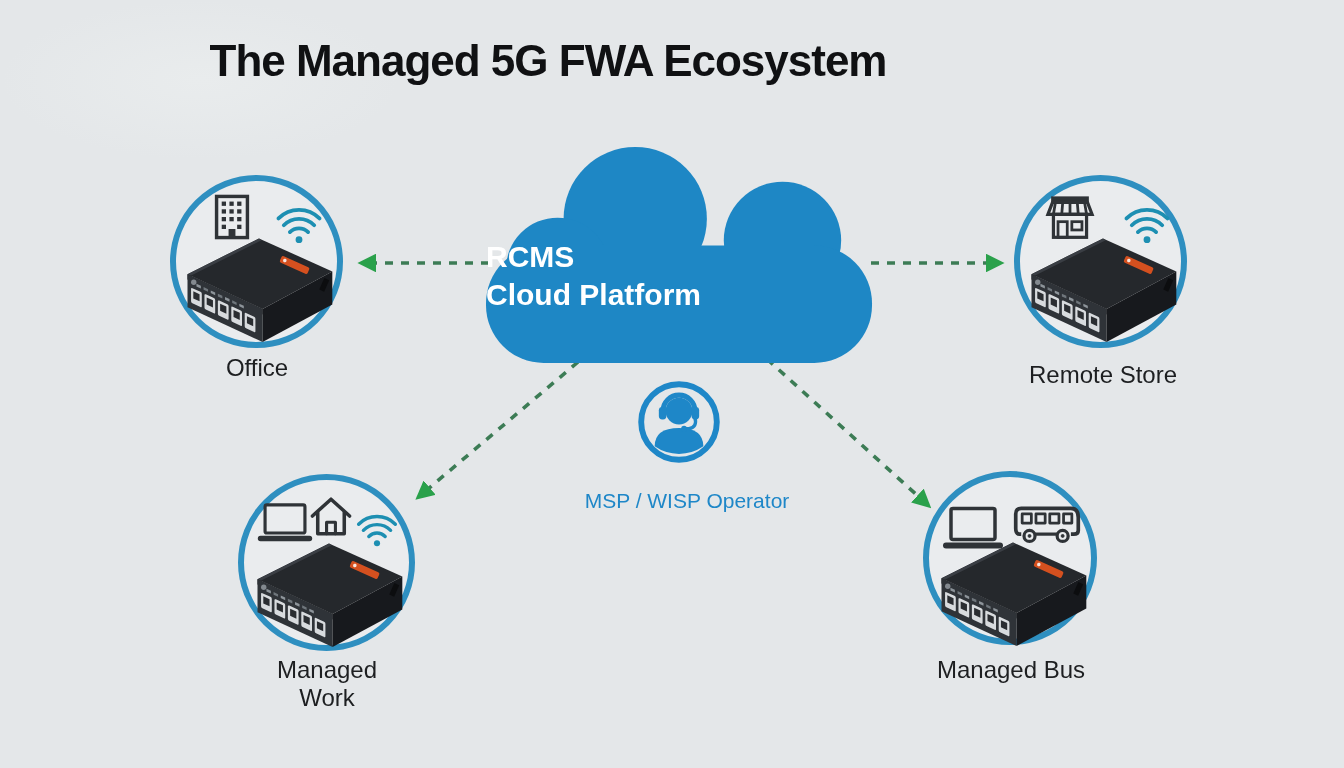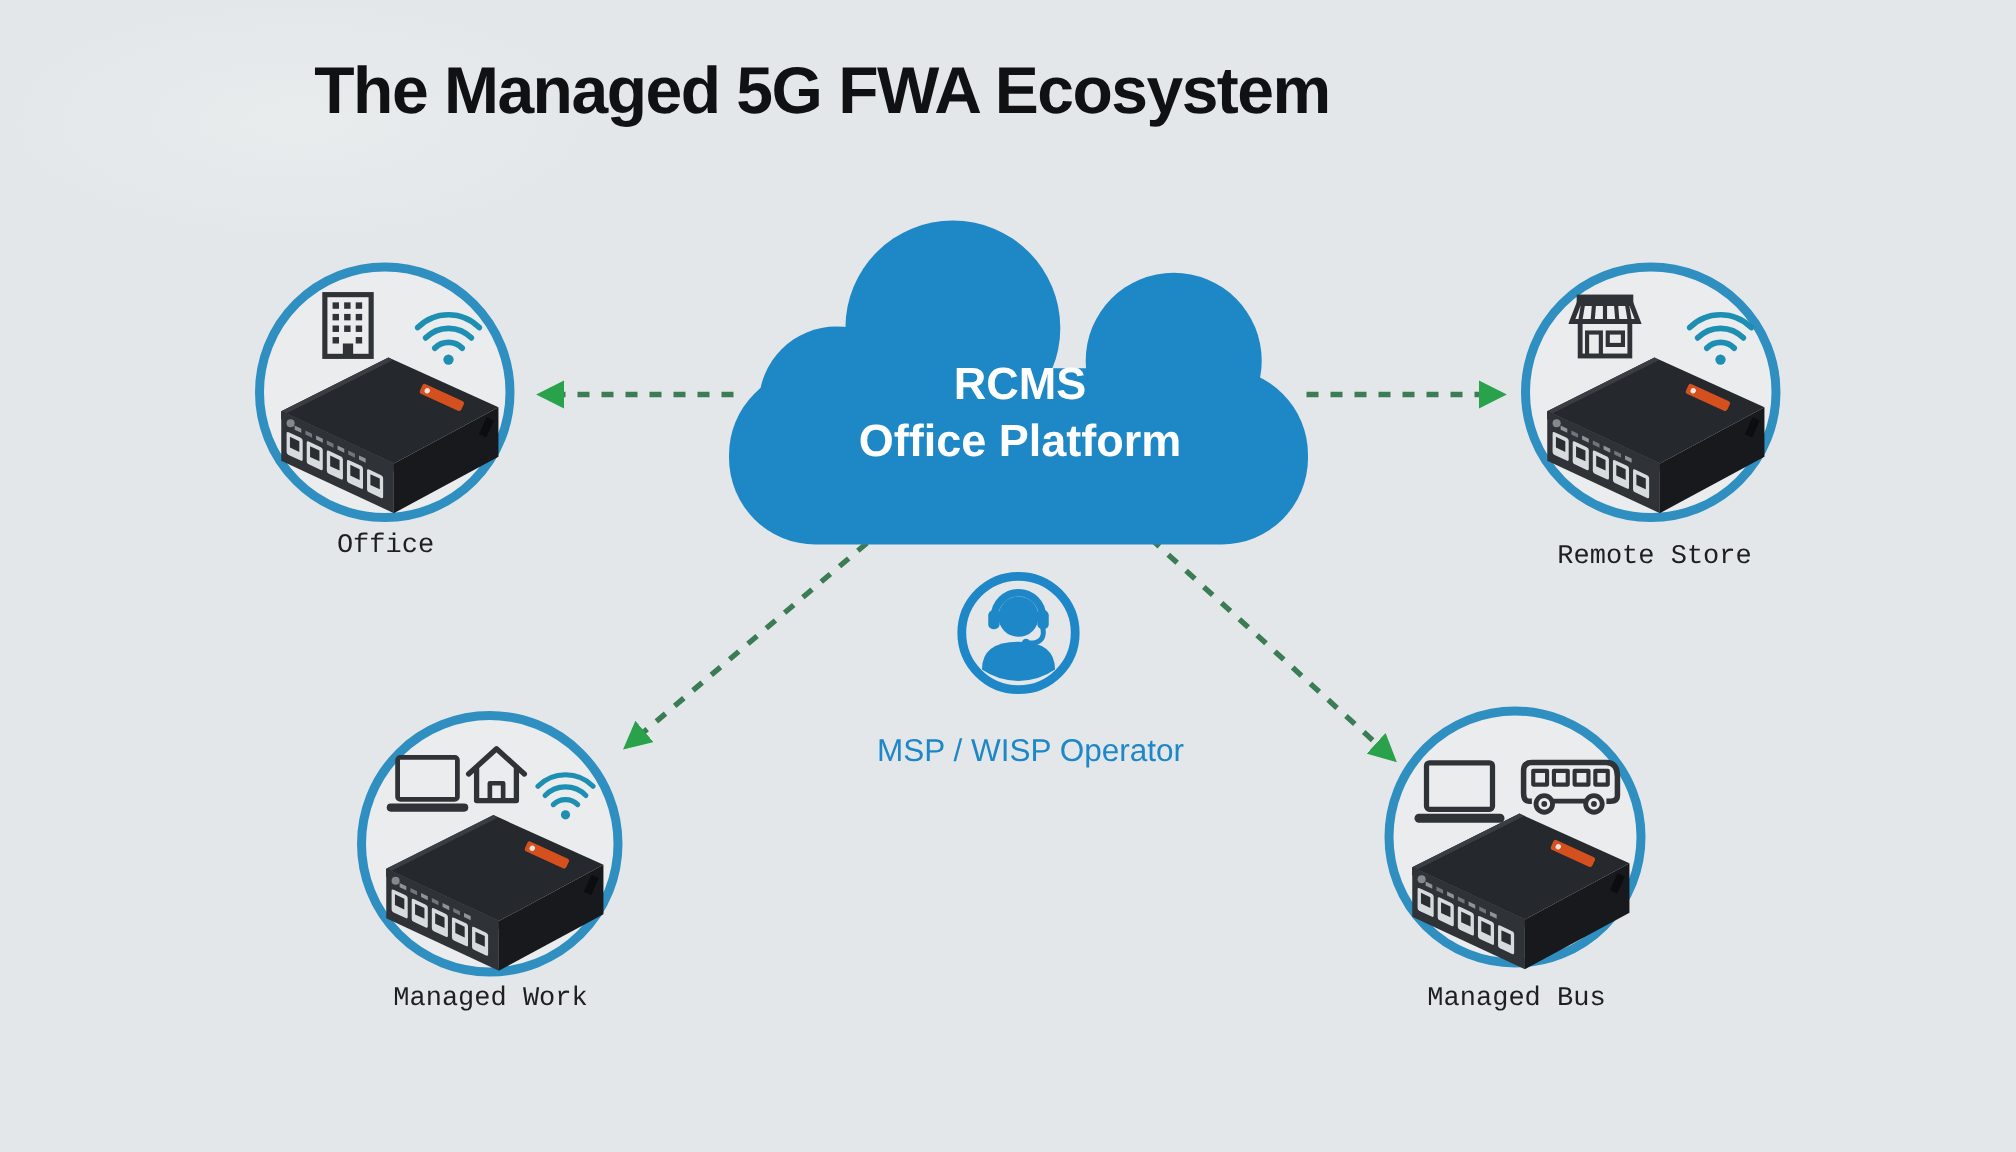"RCMS" .cloud-text { text-align: center -> left }
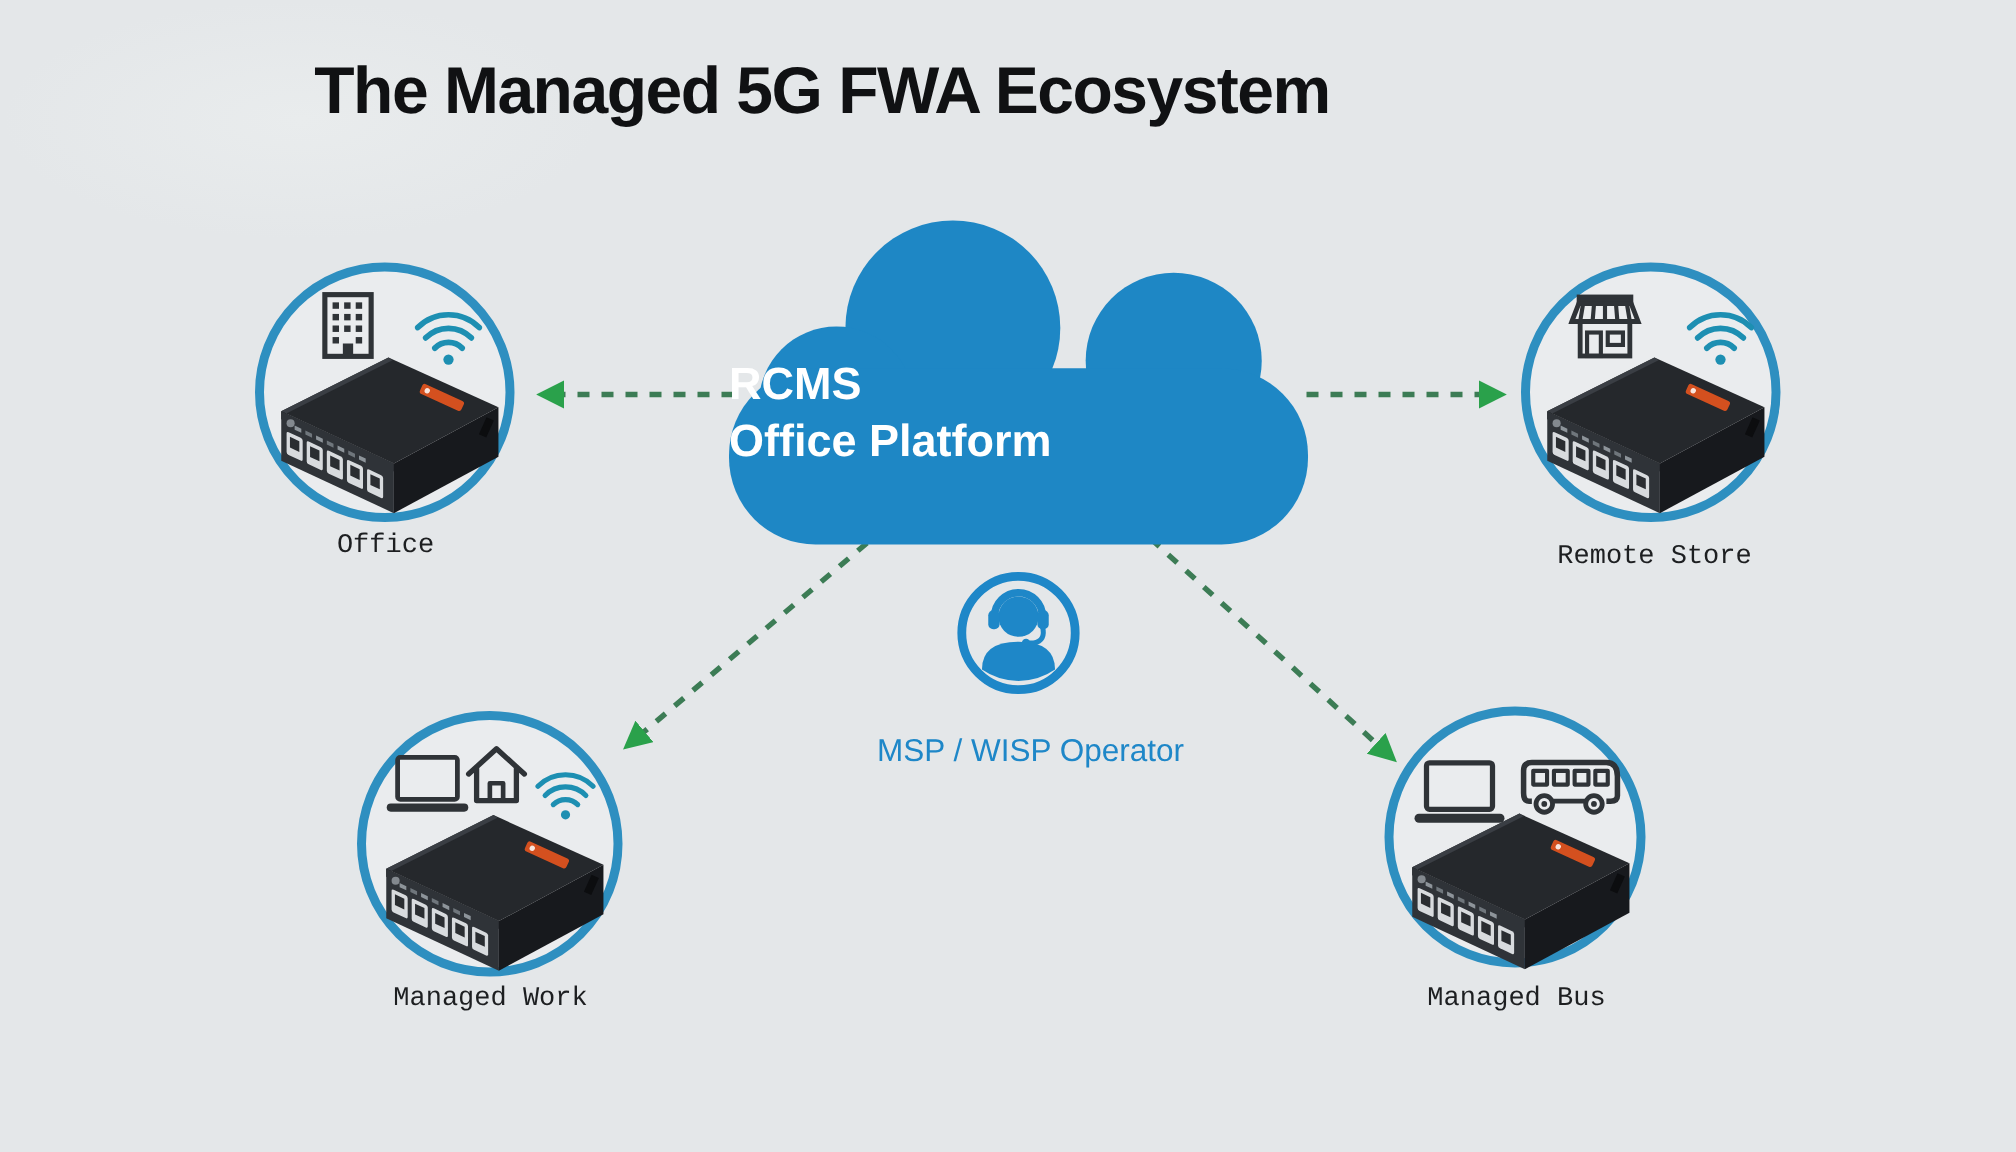"Office Platform" div { text: Office -> Cloud }
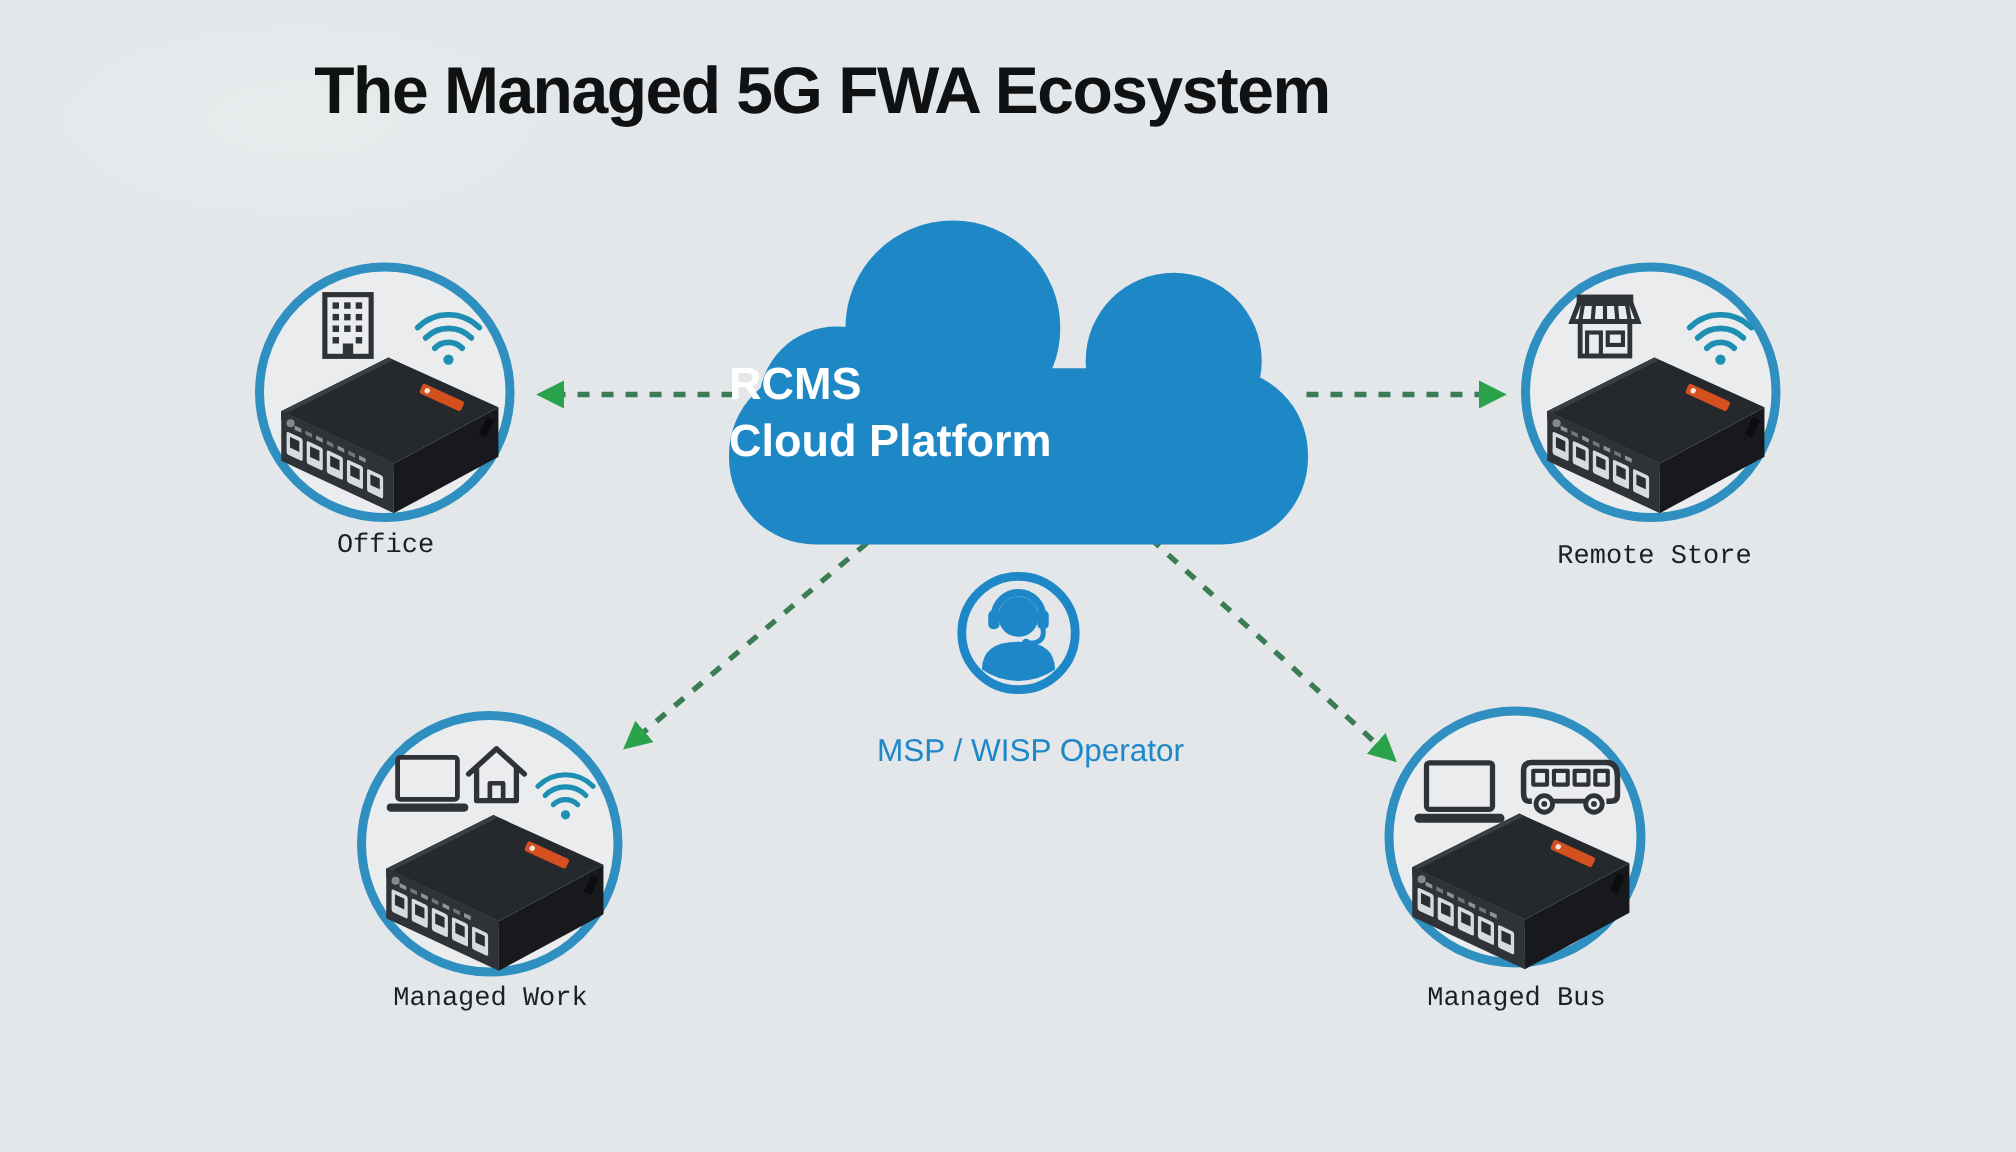"Office" .node-label { font-family: Liberation Mono, monospace -> none; font-size: 18px -> 24px }
